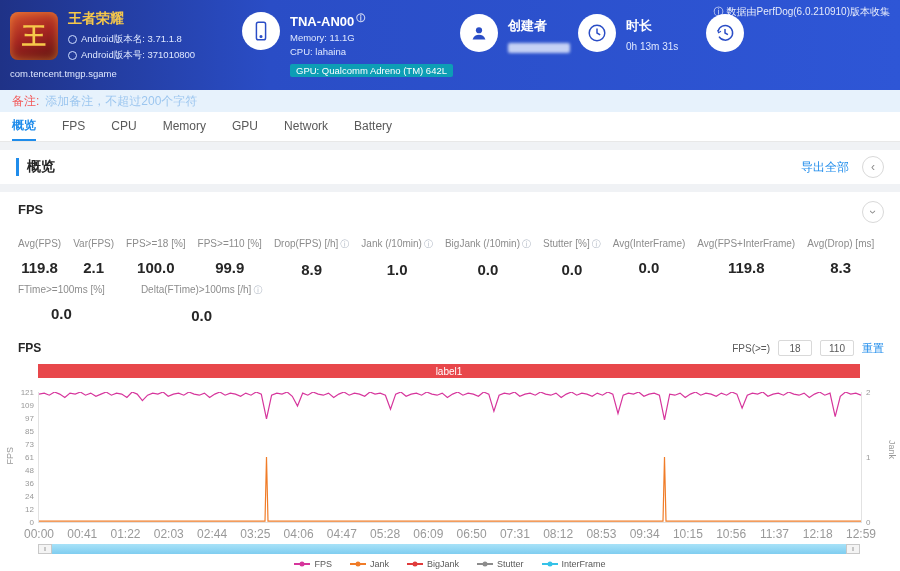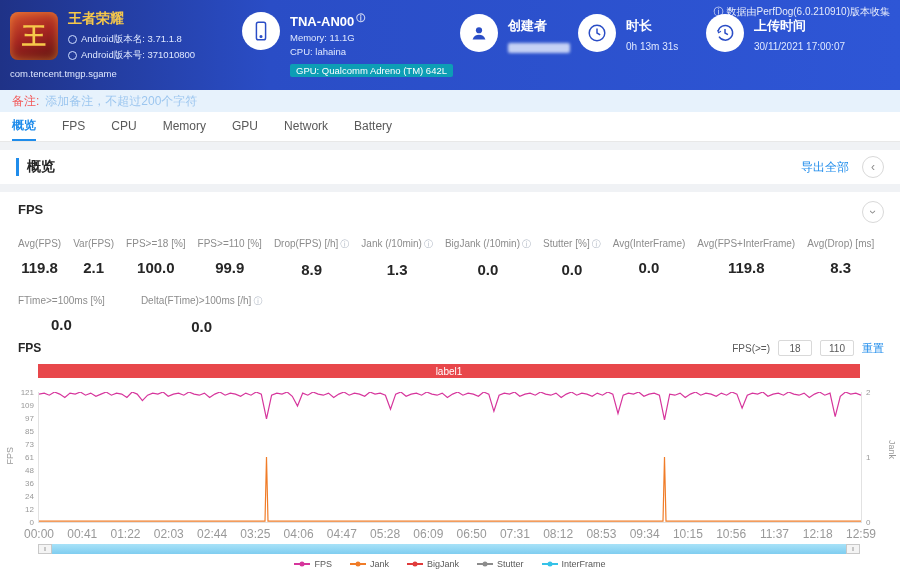"上传时间" div { html: <div> <div>上传时间</div> <div>30/11/2021 17:00:07</div> </div> -> none }
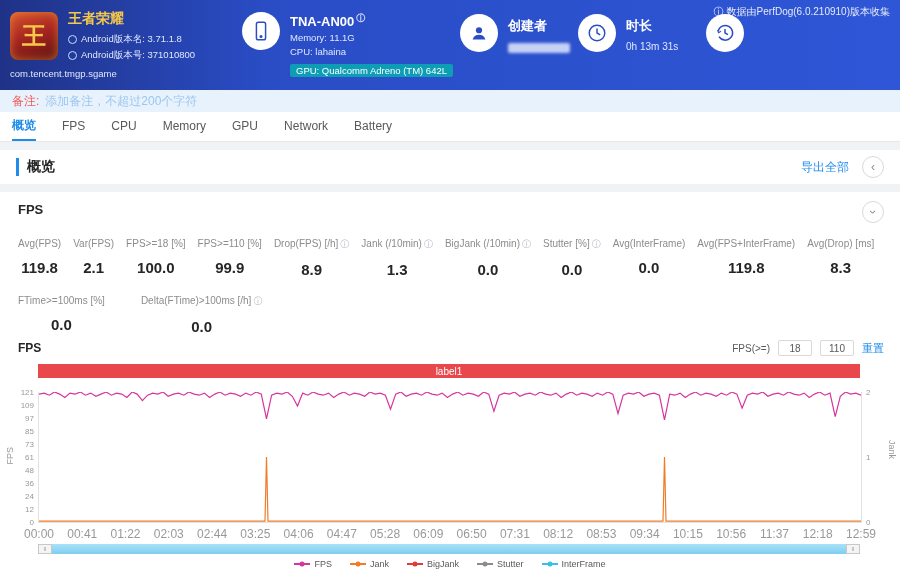"1.3" div.metric-value { text: 1.3 -> 1.0 }
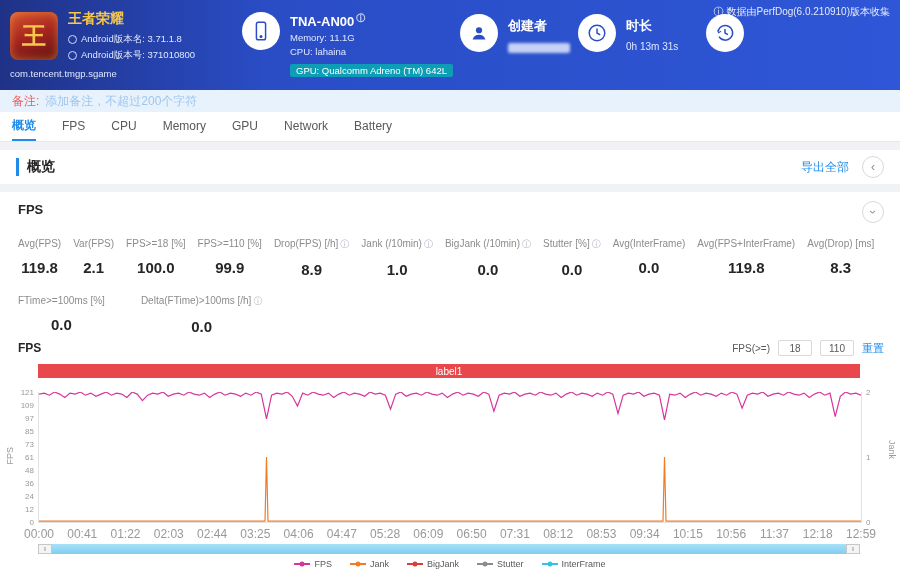"FTime>=100ms [%]" .metrics-row.r2 { top: 103px -> 92px }
